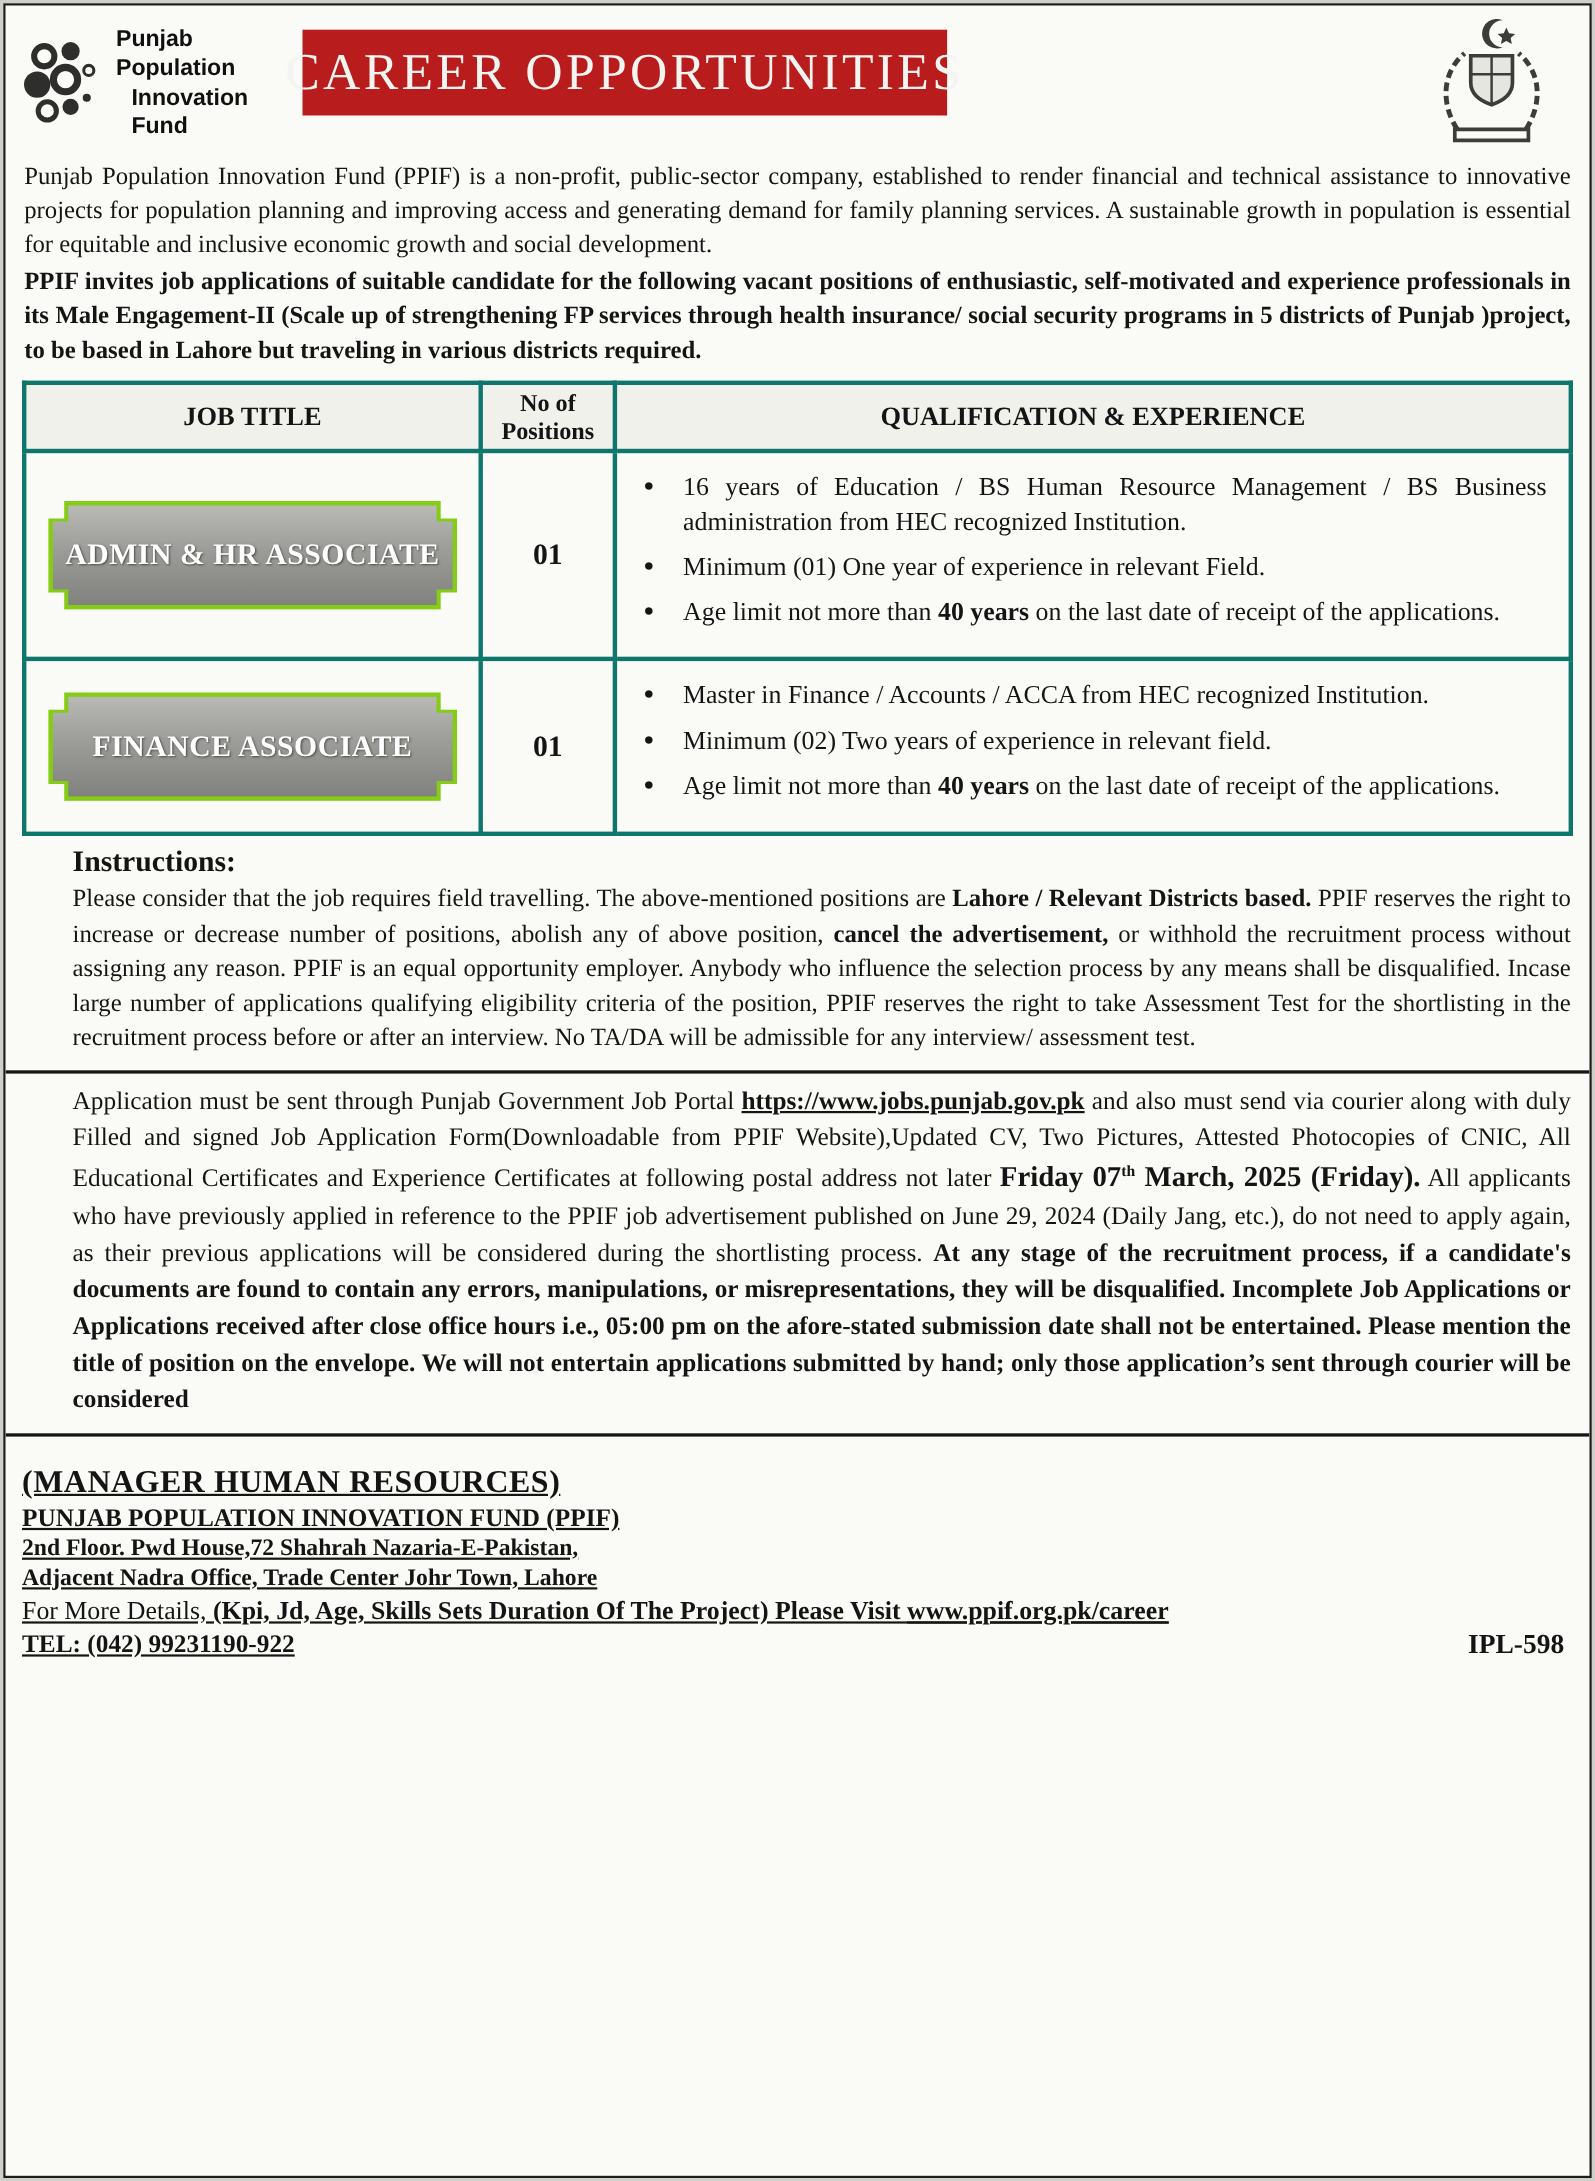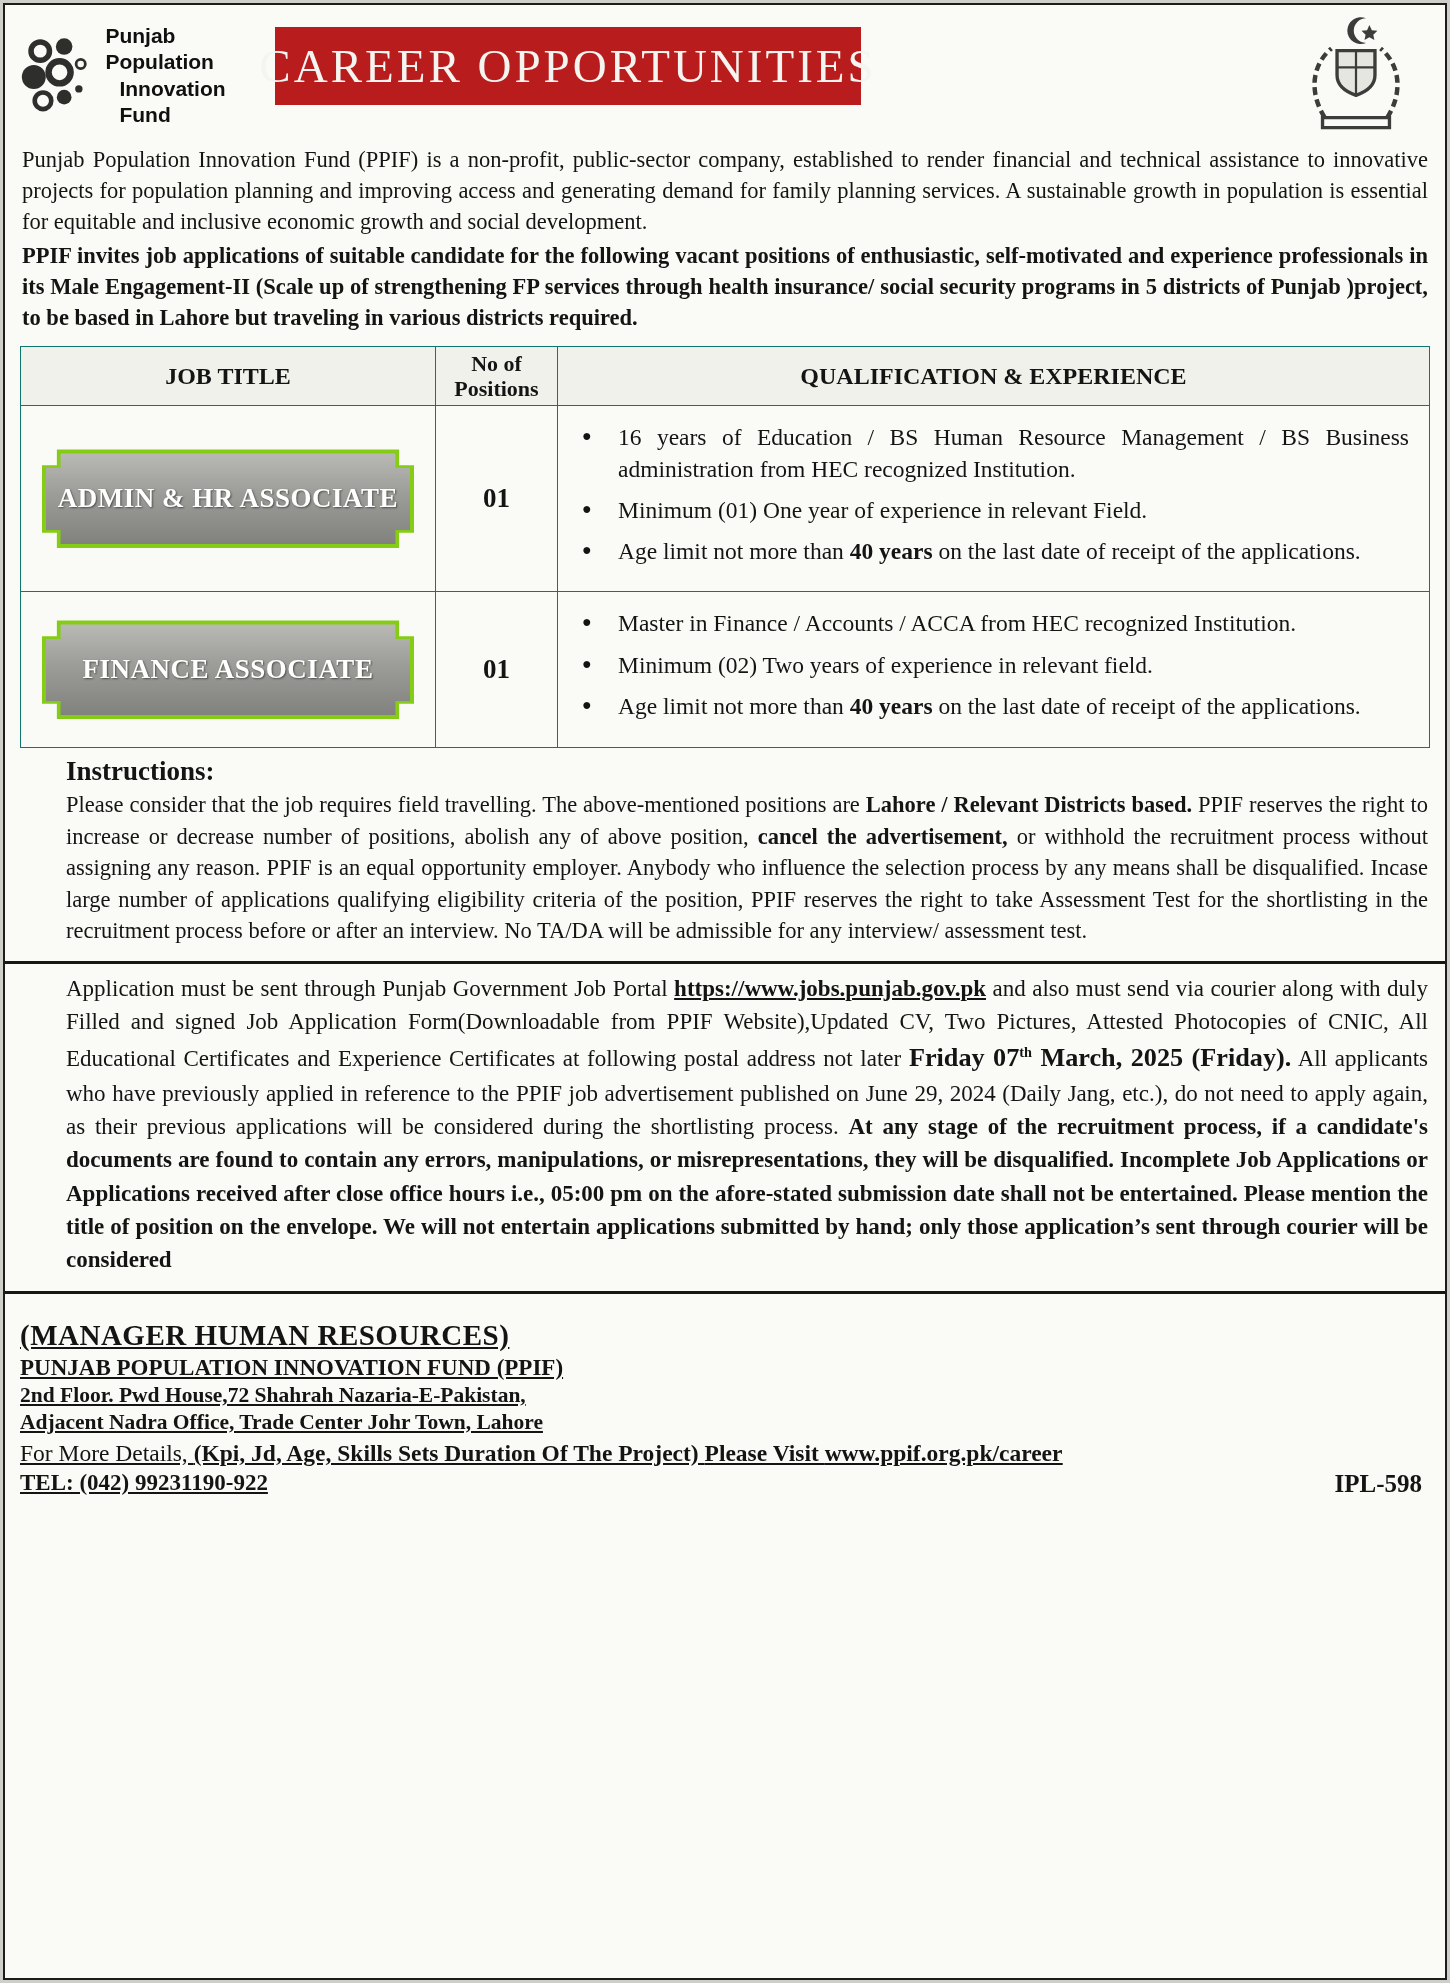"JOB TITLE" .jobs th, .jobs td { border: 1px solid #0f766e -> 4px solid #0f766e }
